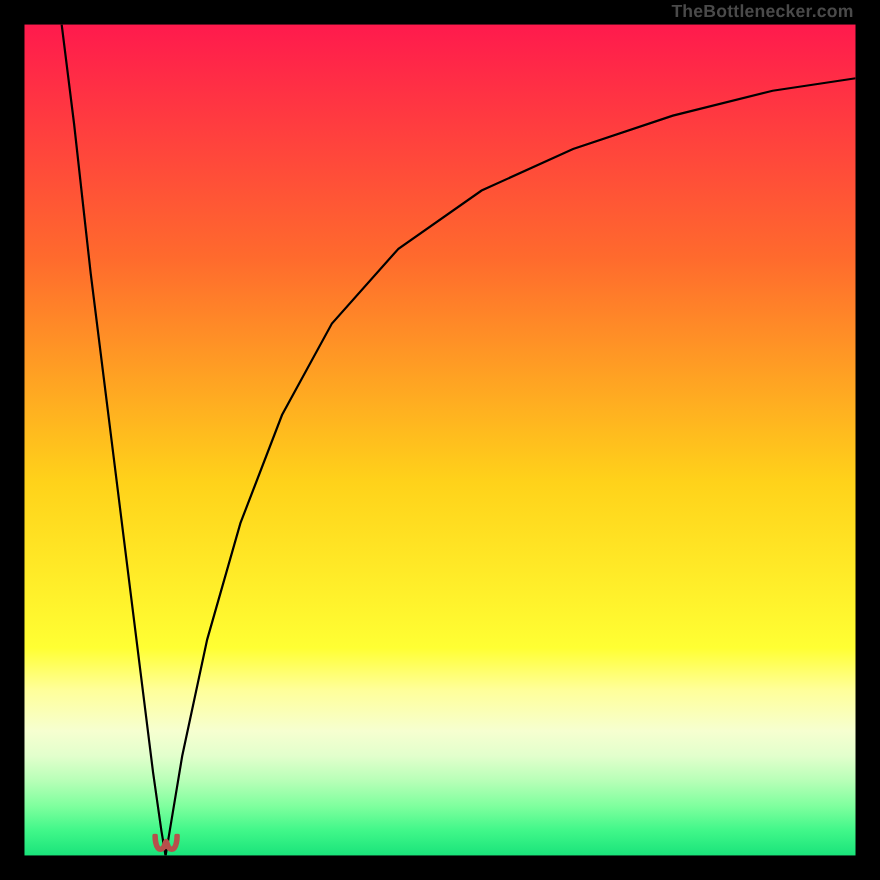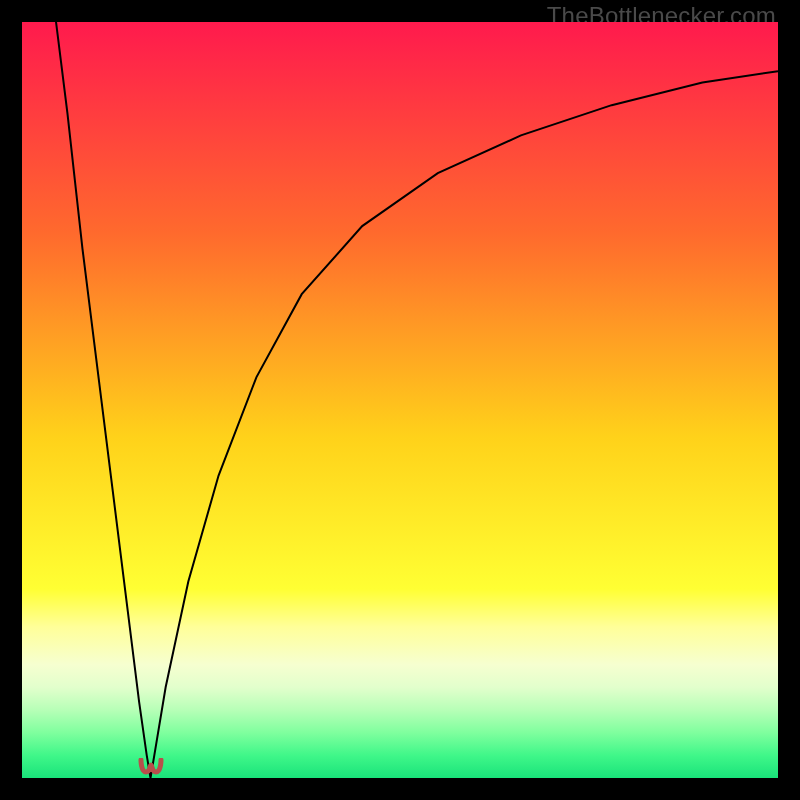"TheBottlenecker.com" .watermark { font-size: 24px -> 16px; font-weight: 400 -> 700 }
